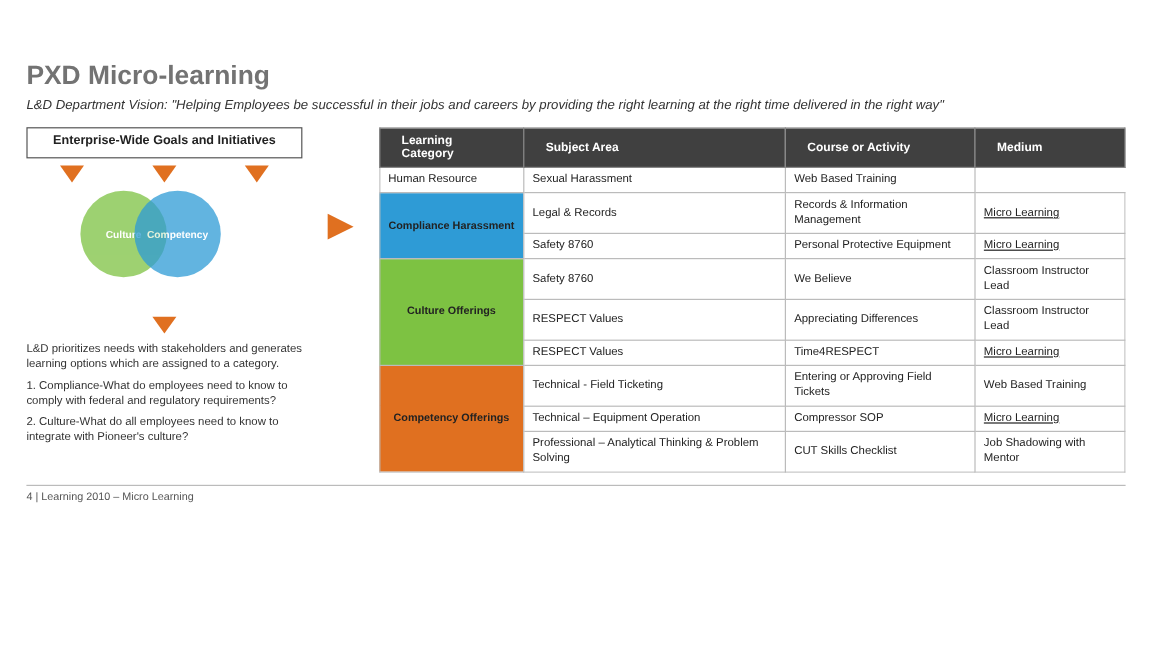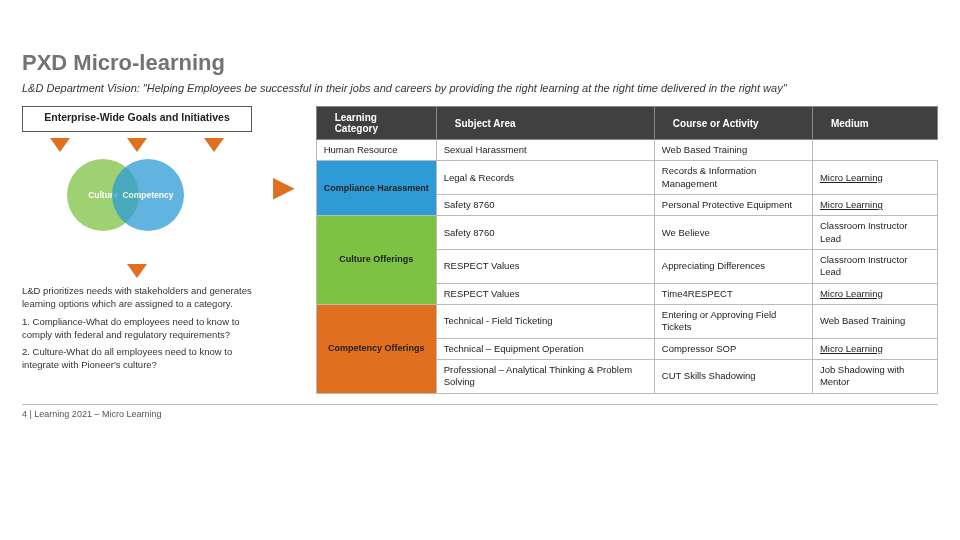"CUT Skills Shadowing" td { text: Shadowing -> Checklist }
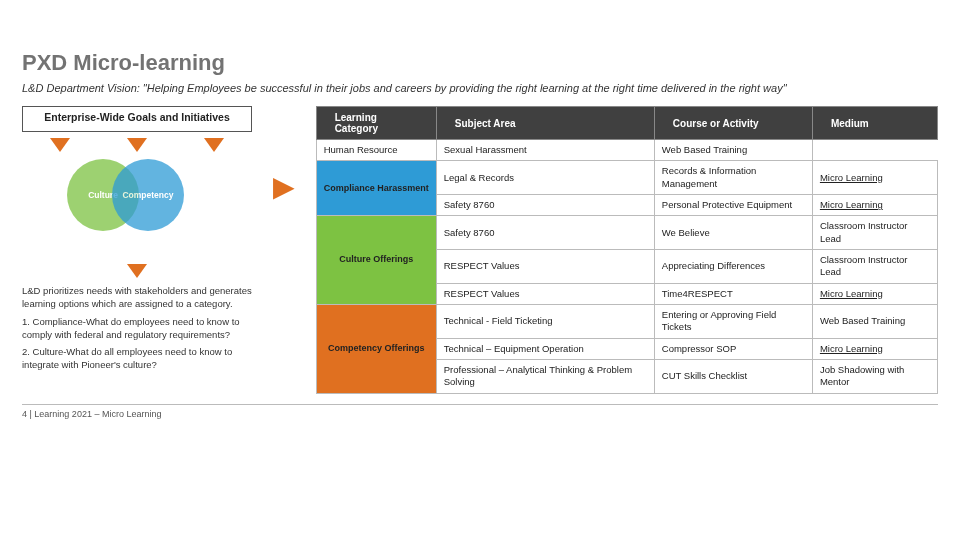"4 | Learning 2021 –" div.footer-text { text: 2021 -> 2010 }
